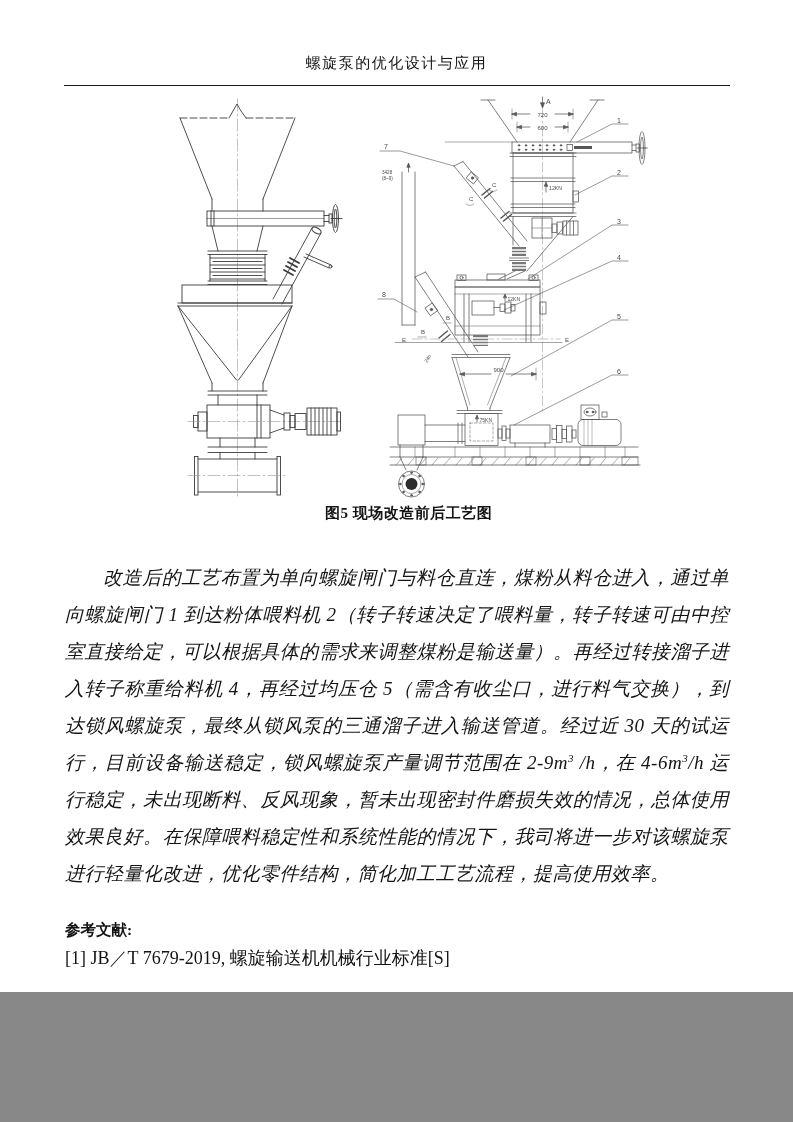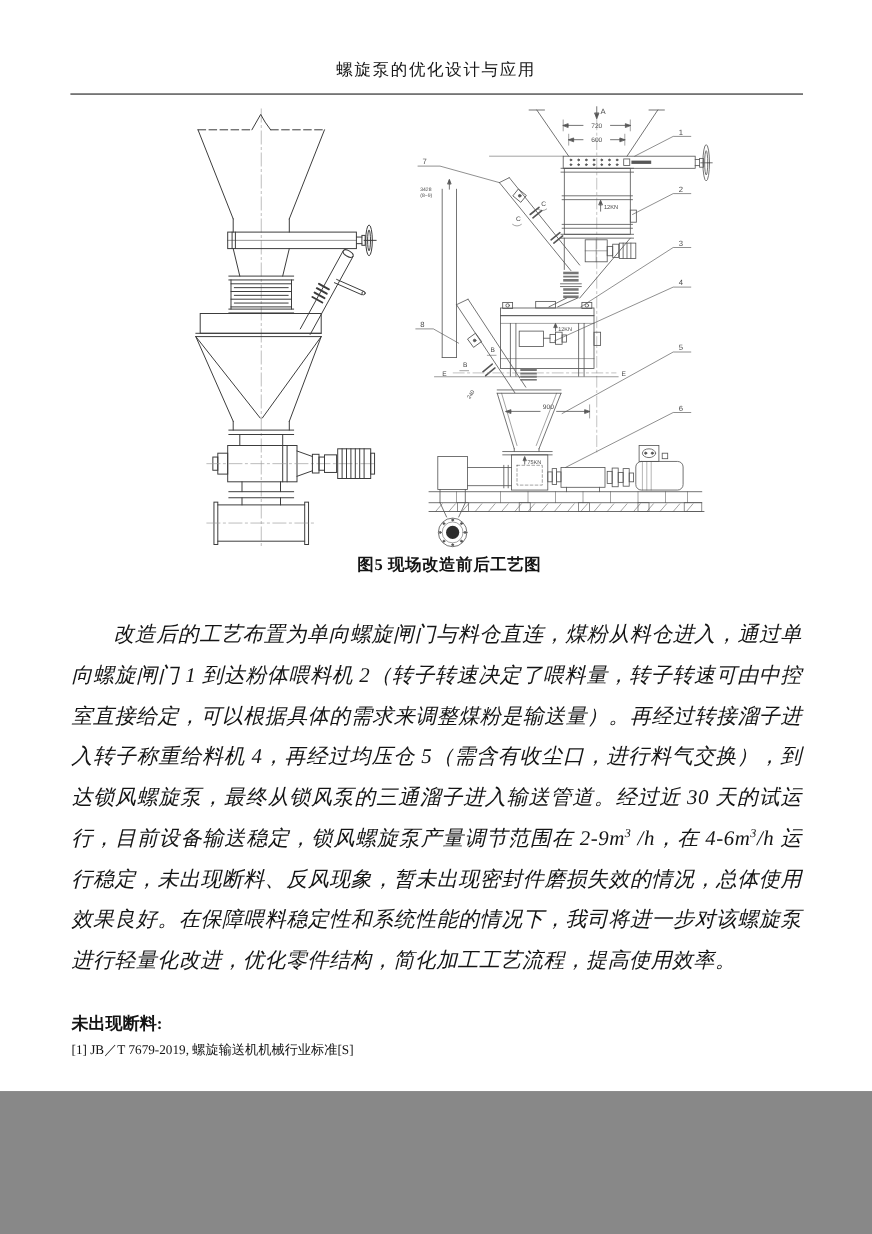"未出现断料:" div.refs-heading { text: 未出现断料 -> 参考文献 }
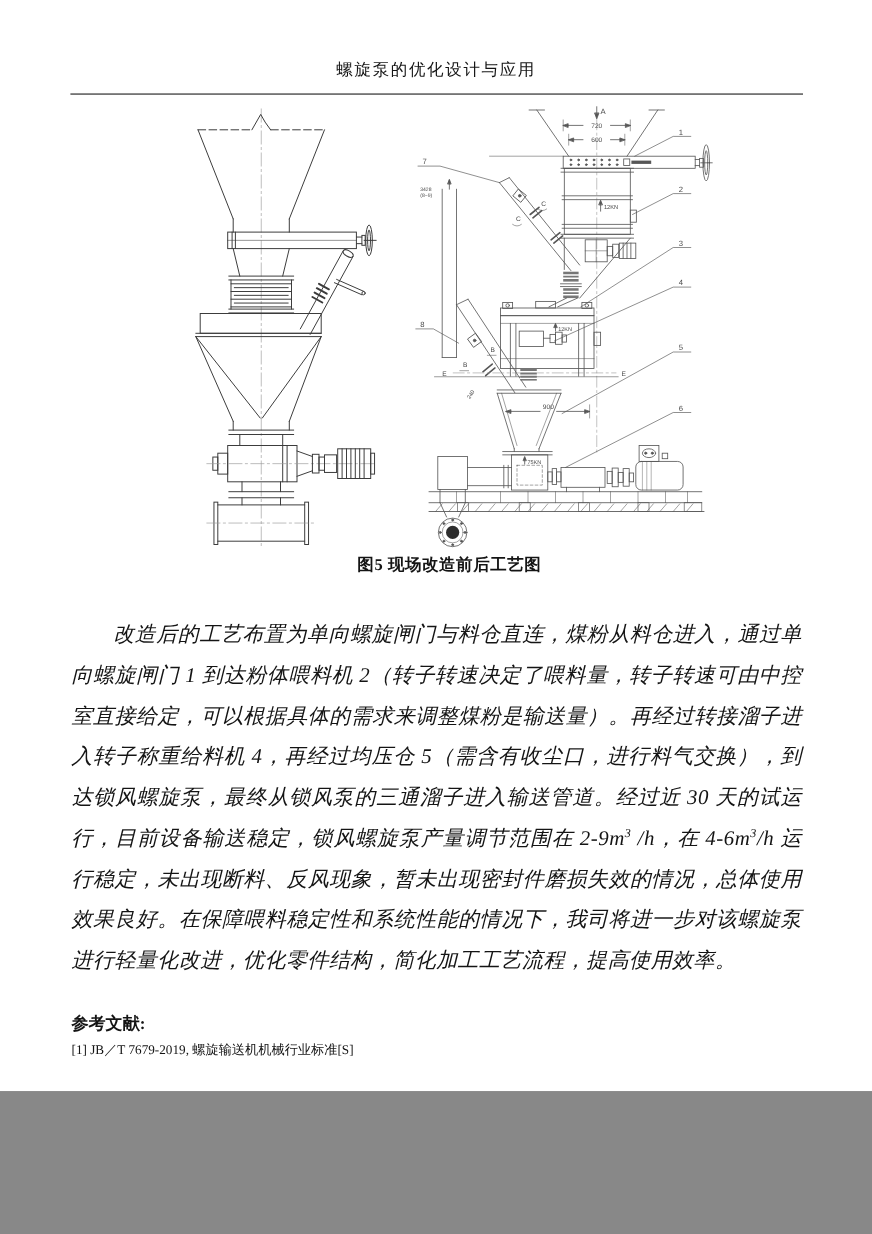"[1] JB／T 7679-2019, 螺旋输送机机械行业标准[S]" .refs-item { font-size: 12px -> 18px }
